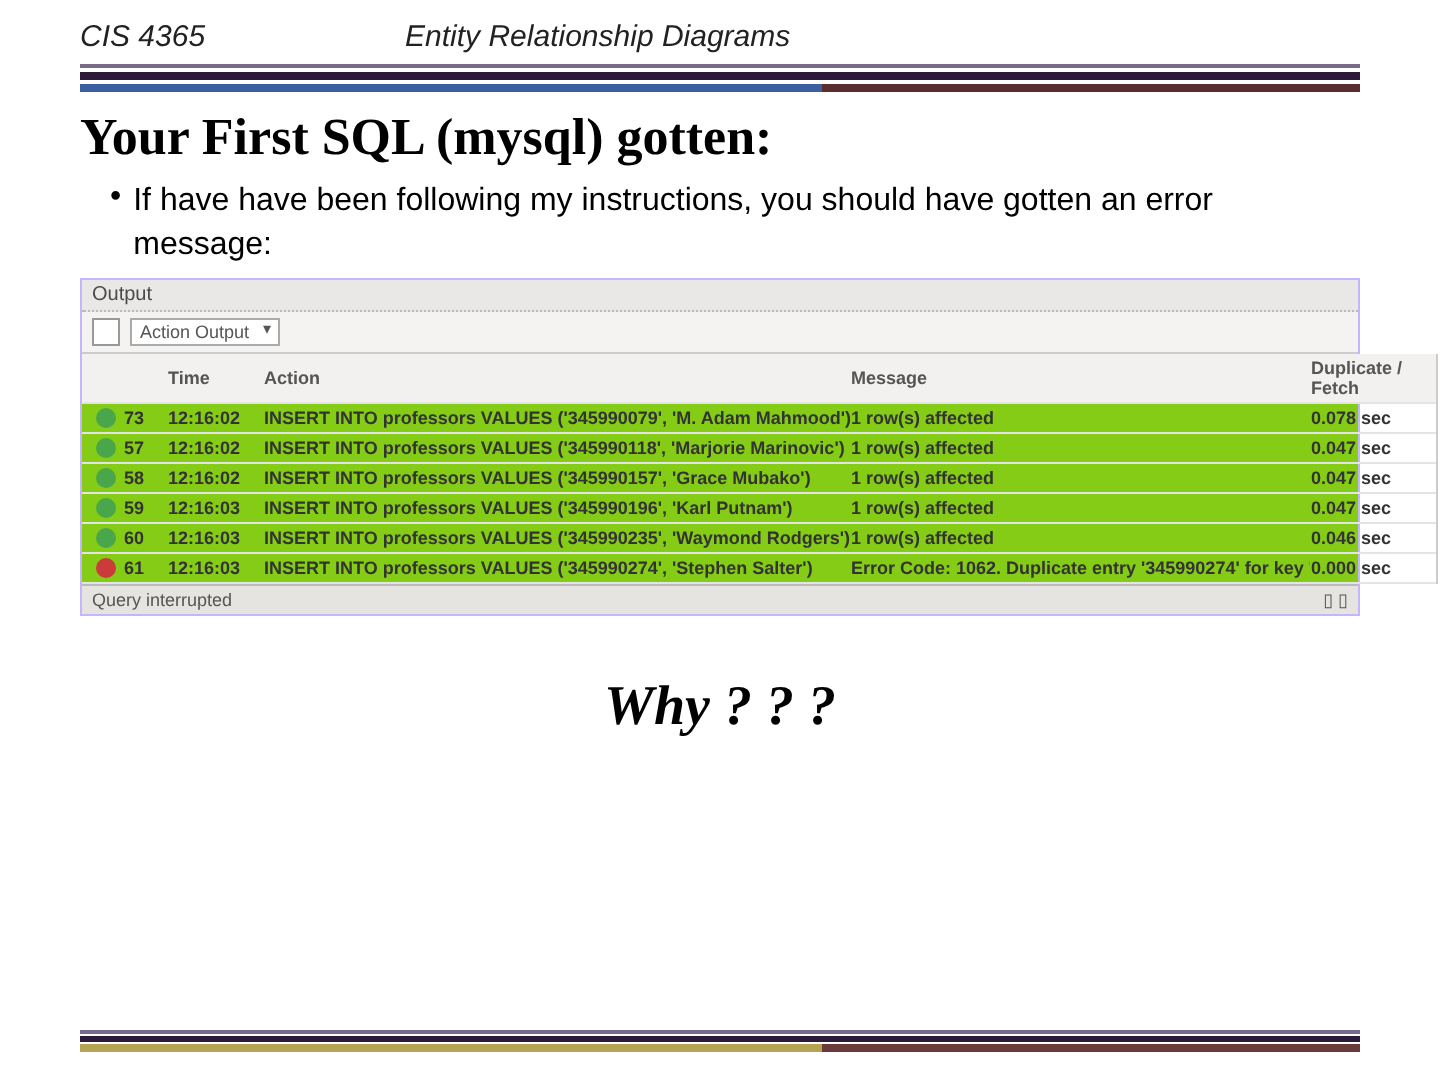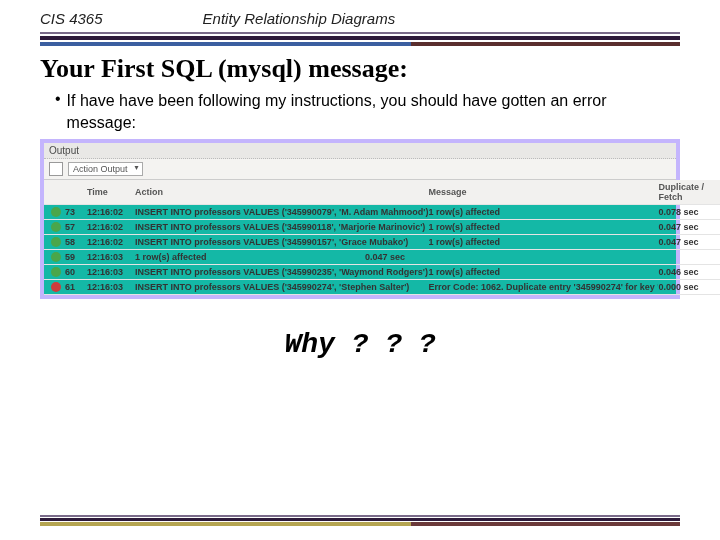") message:" span { text: message -> gotten }
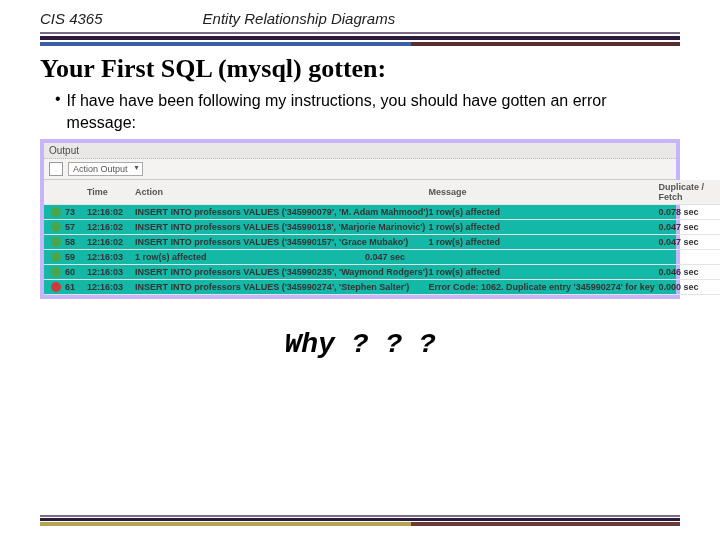"Output" .output-panel { background: #14b8a6 -> #84cc16; border: 4px solid #c4b5fd -> 1px solid #c4b5fd }
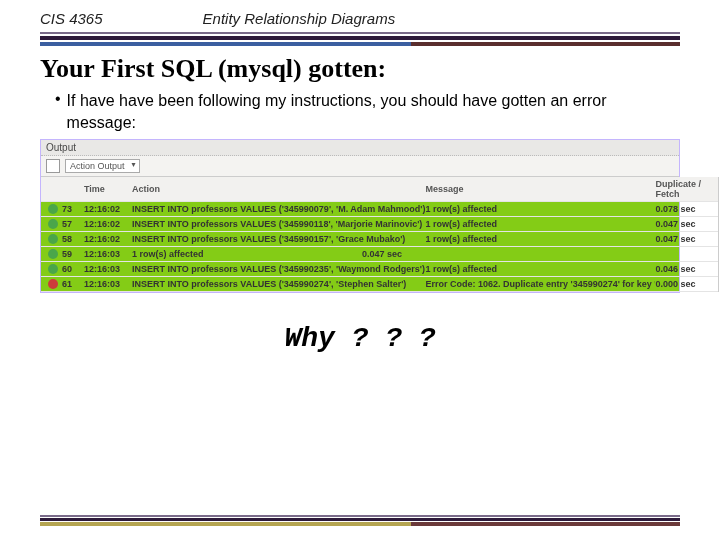"INSERT INTO professors VALUES ('345990196'," div.col-action { html: none -> <div>INSERT INTO professors VALUES ('345990196', 'Karl Putnam')</div> }
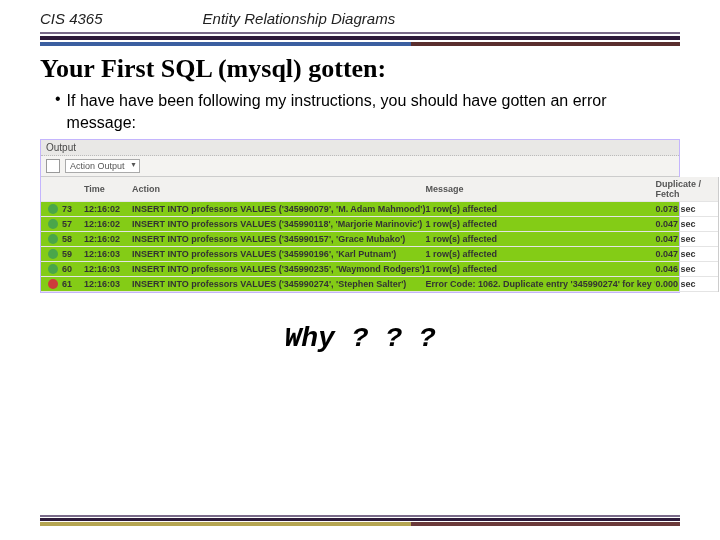"Query interrupted" div.output-footer { html: none -> <div> <span>Query interrupted</span> <span>▯ ▯</span> </div> }
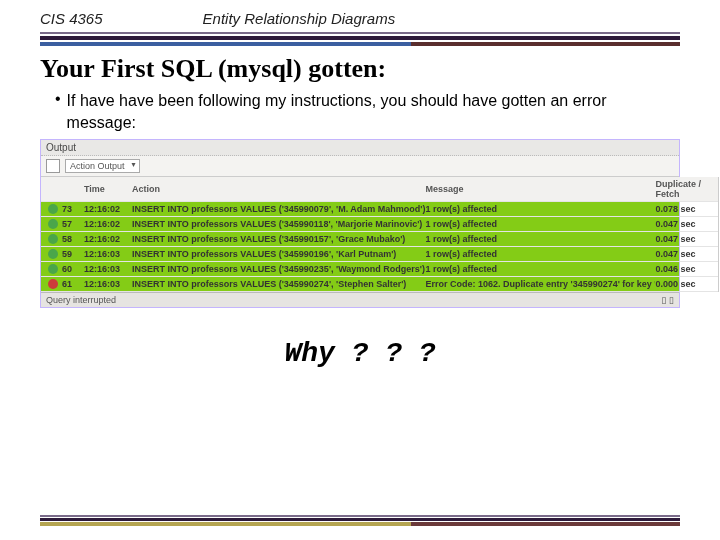"Why ? ? ?" .why-block { font-family: Liberation Mono, monospace -> Liberation Serif, serif }
